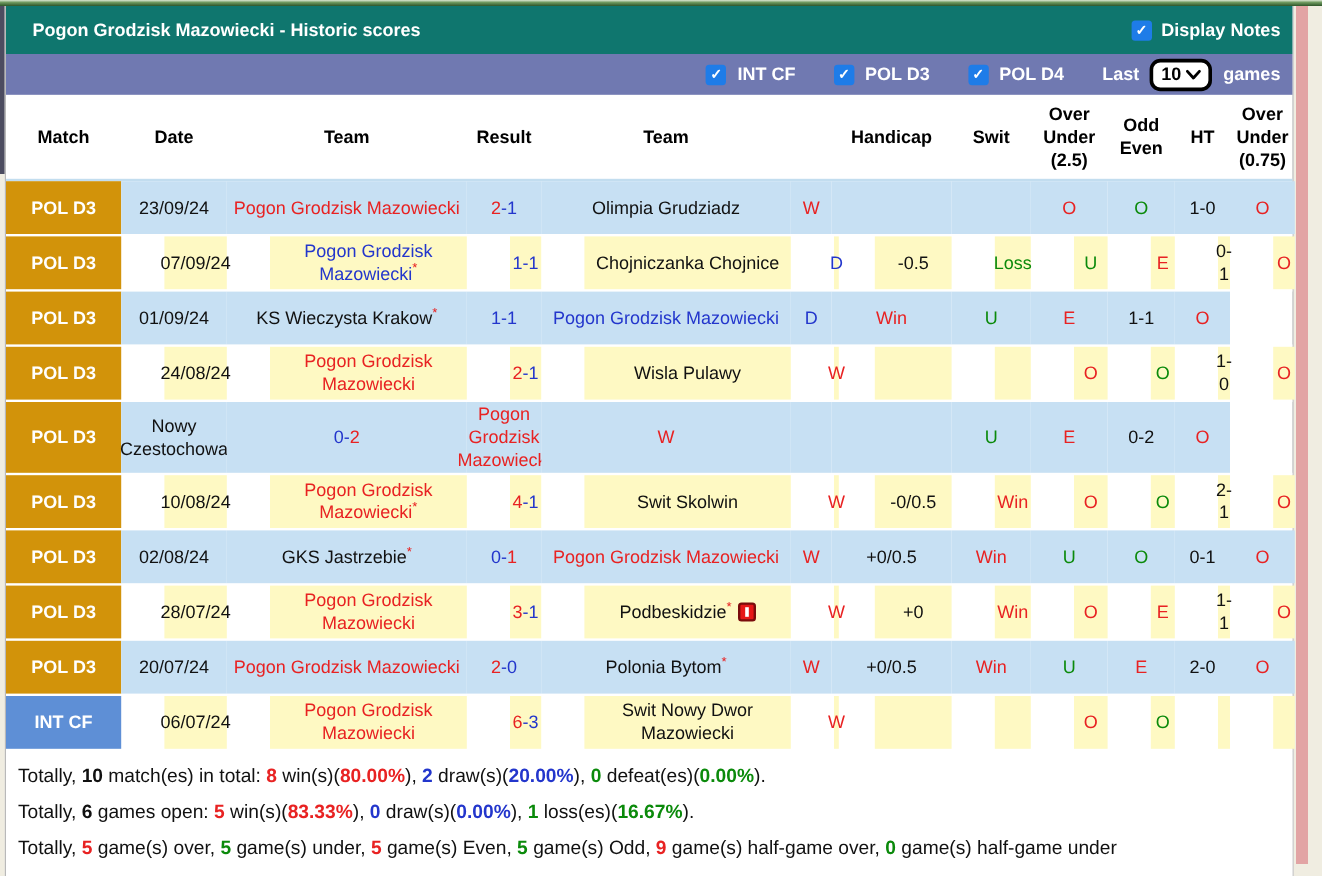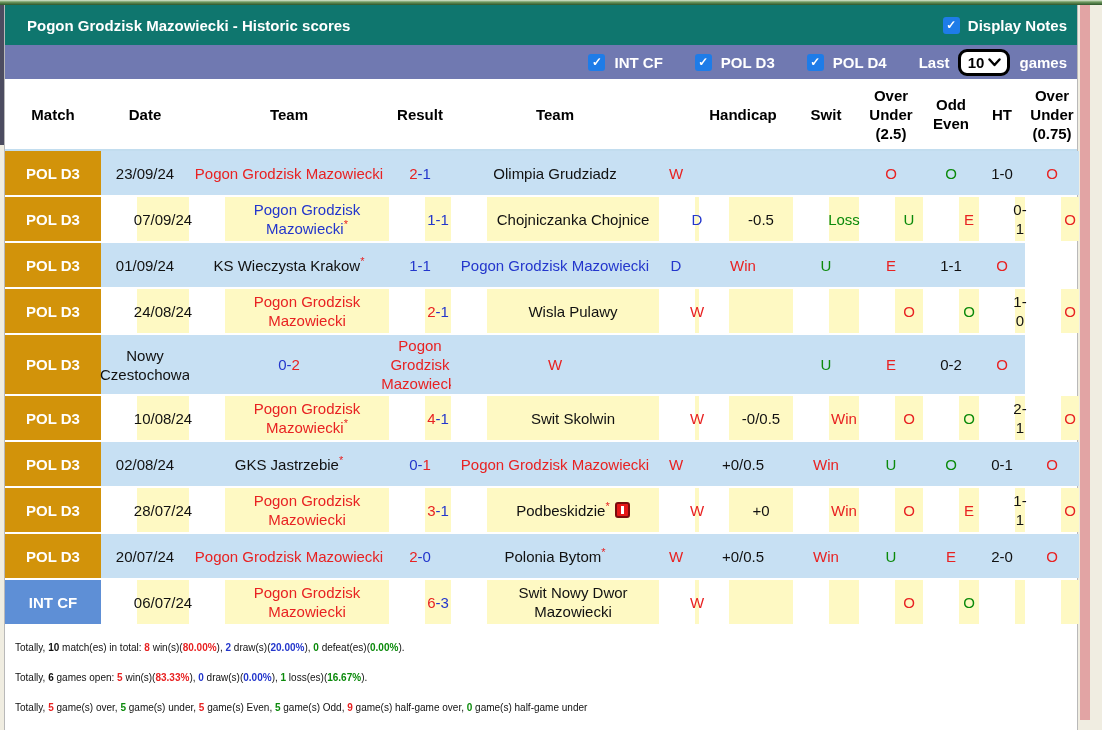"Totally, 10 match(es) in total:" .summary p { font-size: 10px -> 16px }
